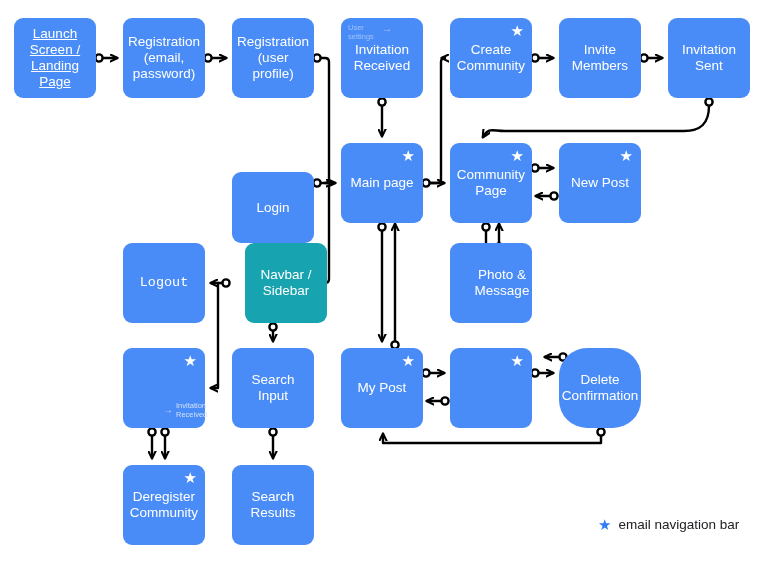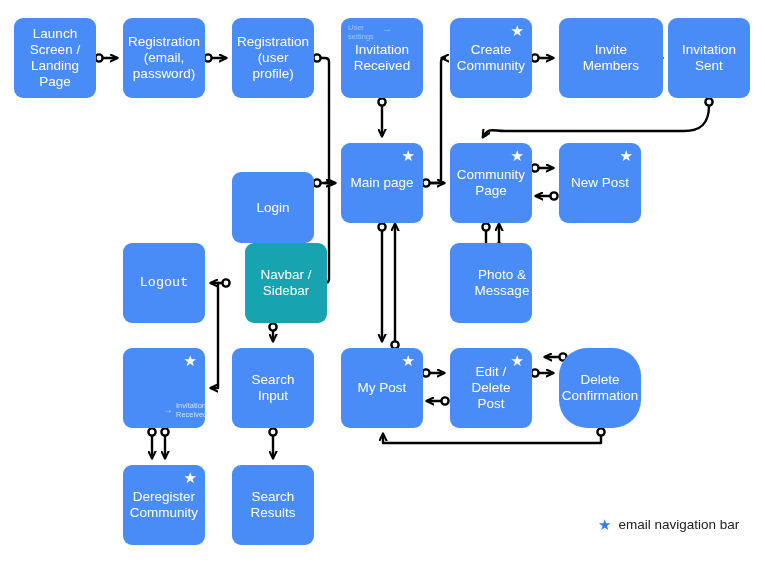"Launch" div.node { text-decoration: none -> underline }
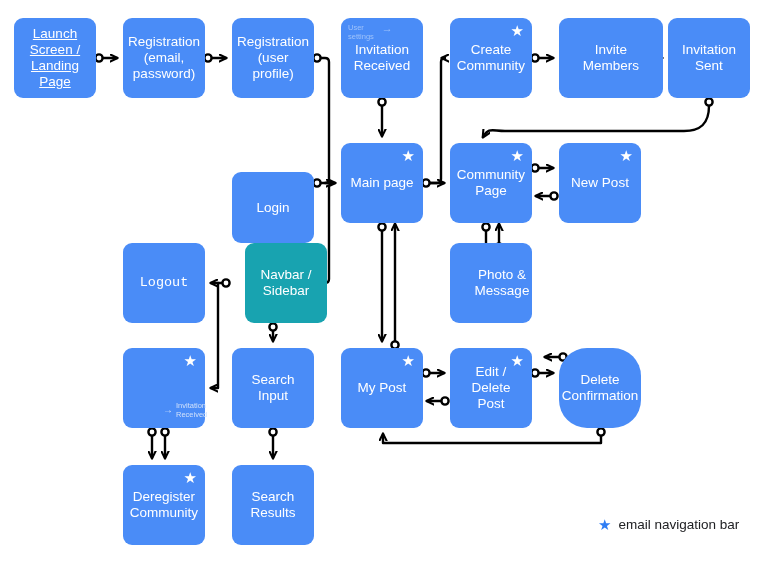"Invite" div.node { width: 104px -> 82px }
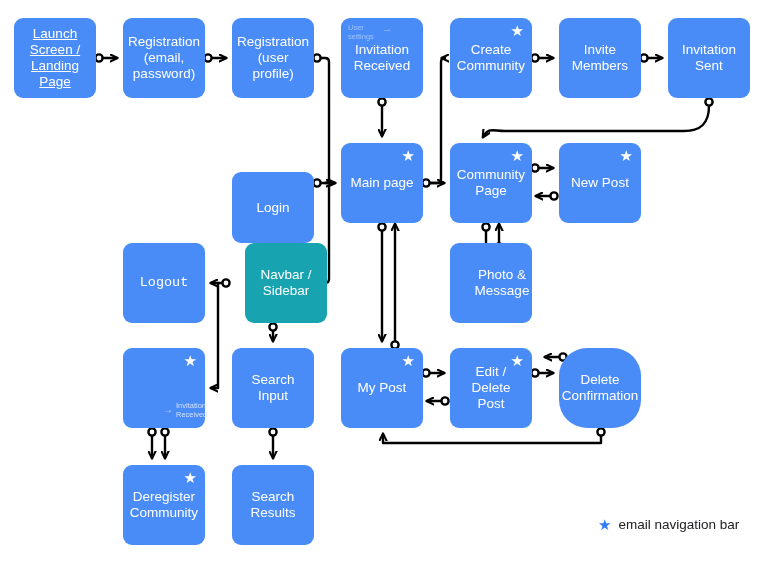"Edit / Delete" span.label { html: <span>Edit / Delete Post</span> -> none }
